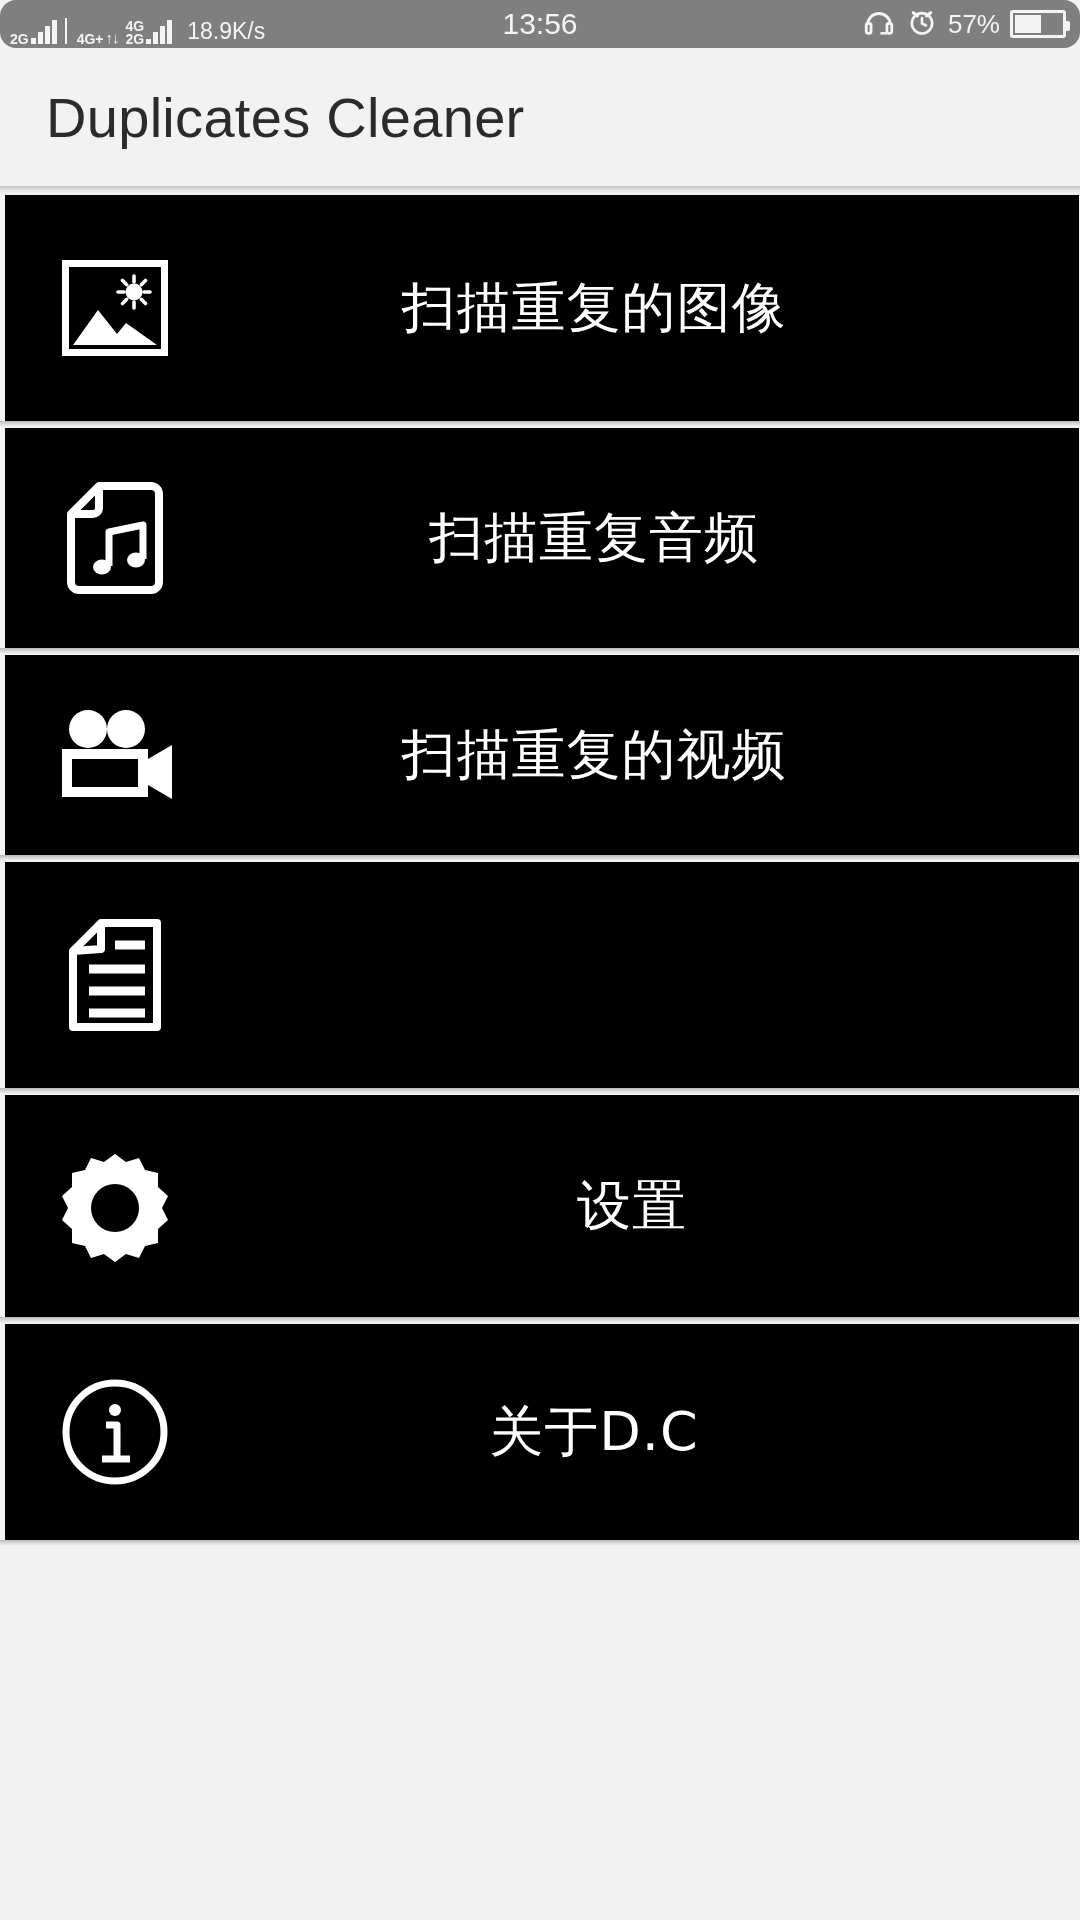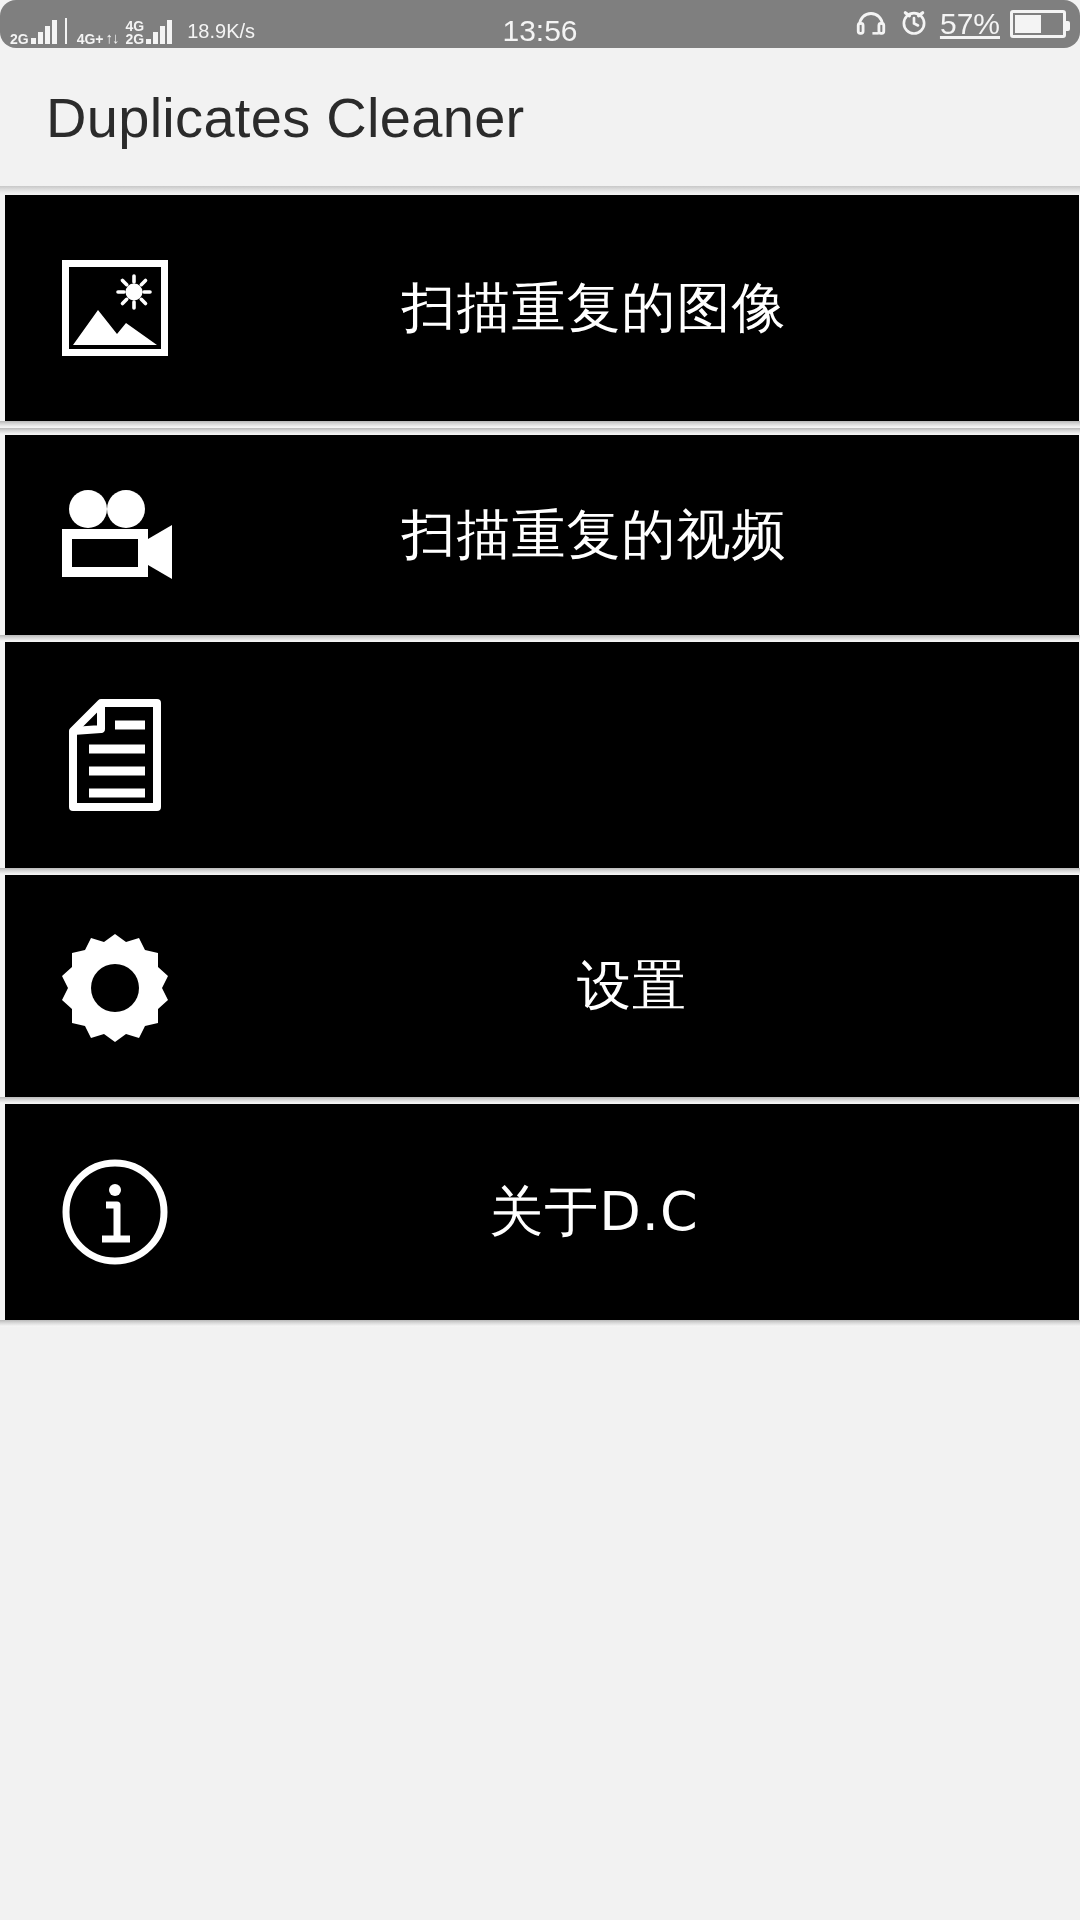"18.9K/s" .netspeed { font-size: 20px -> 23px }
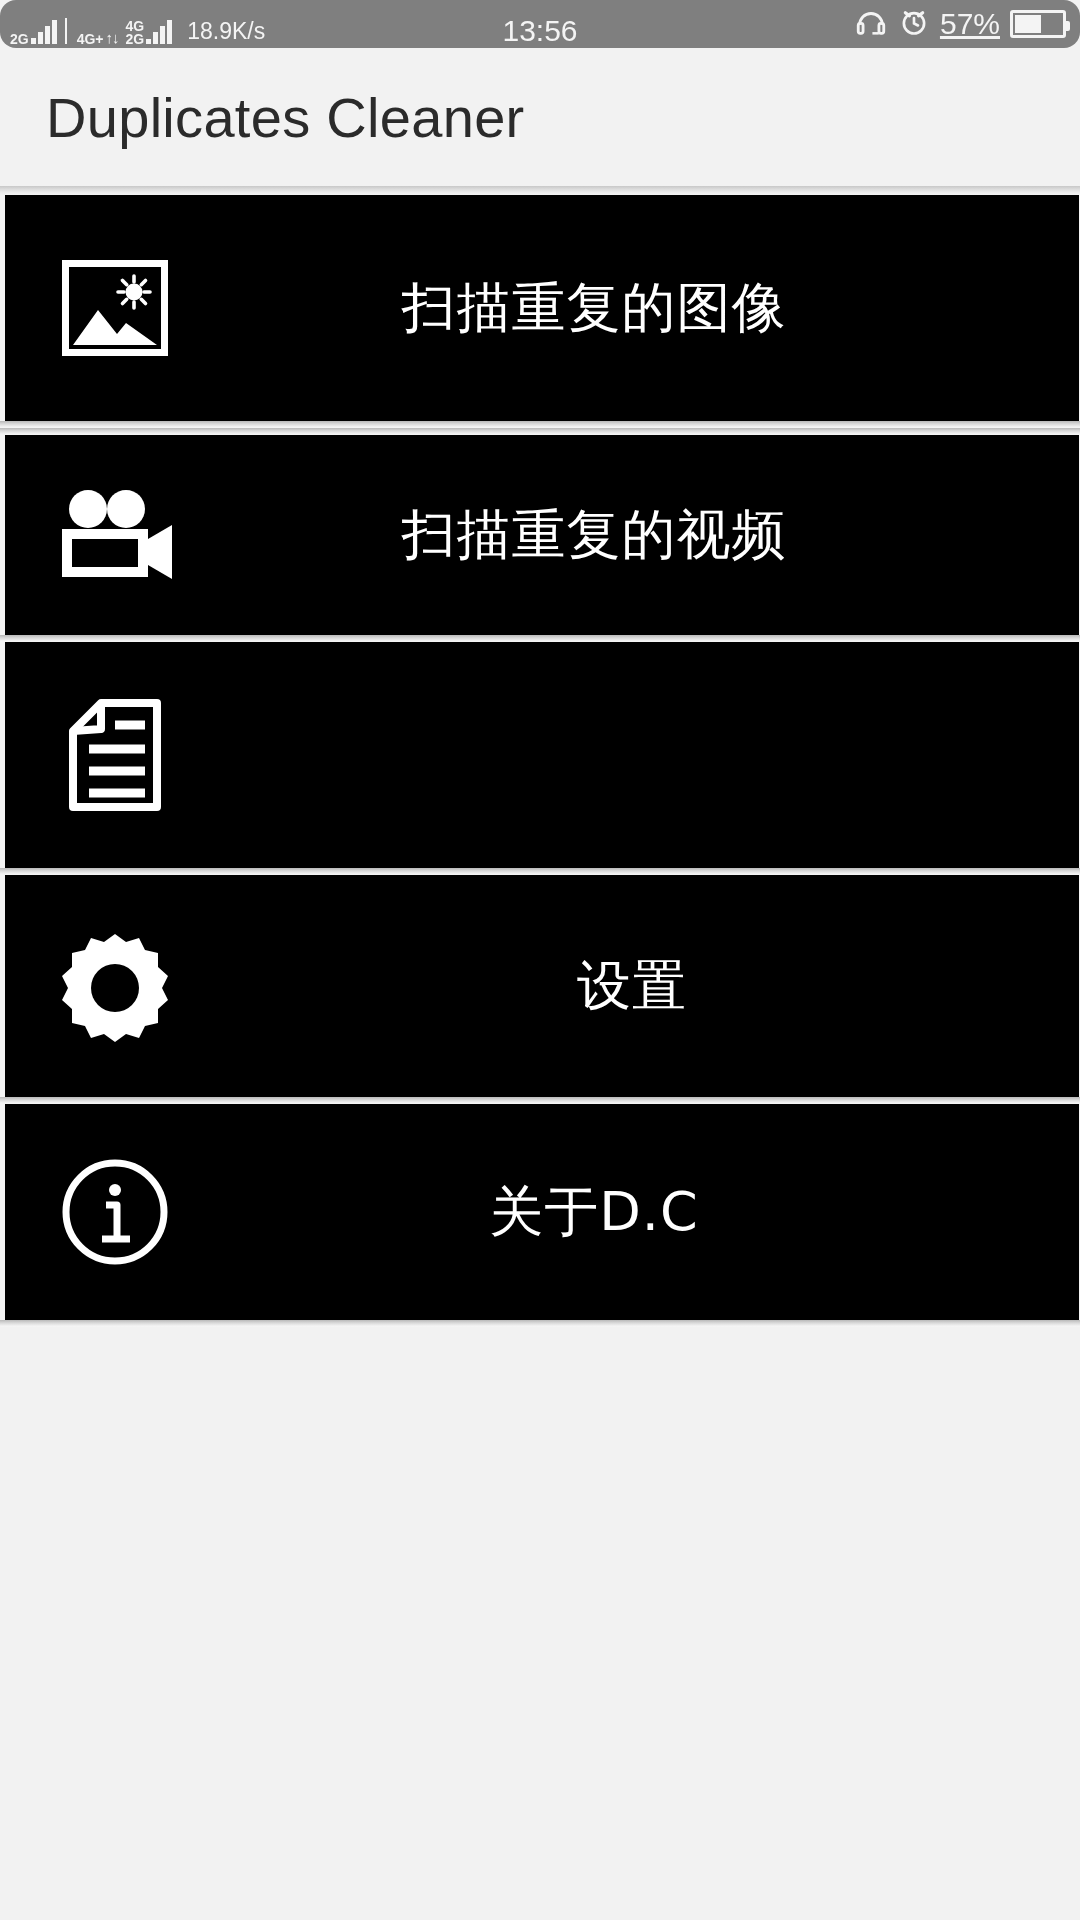"13:56" .sb-center { top: 7px -> 0 }
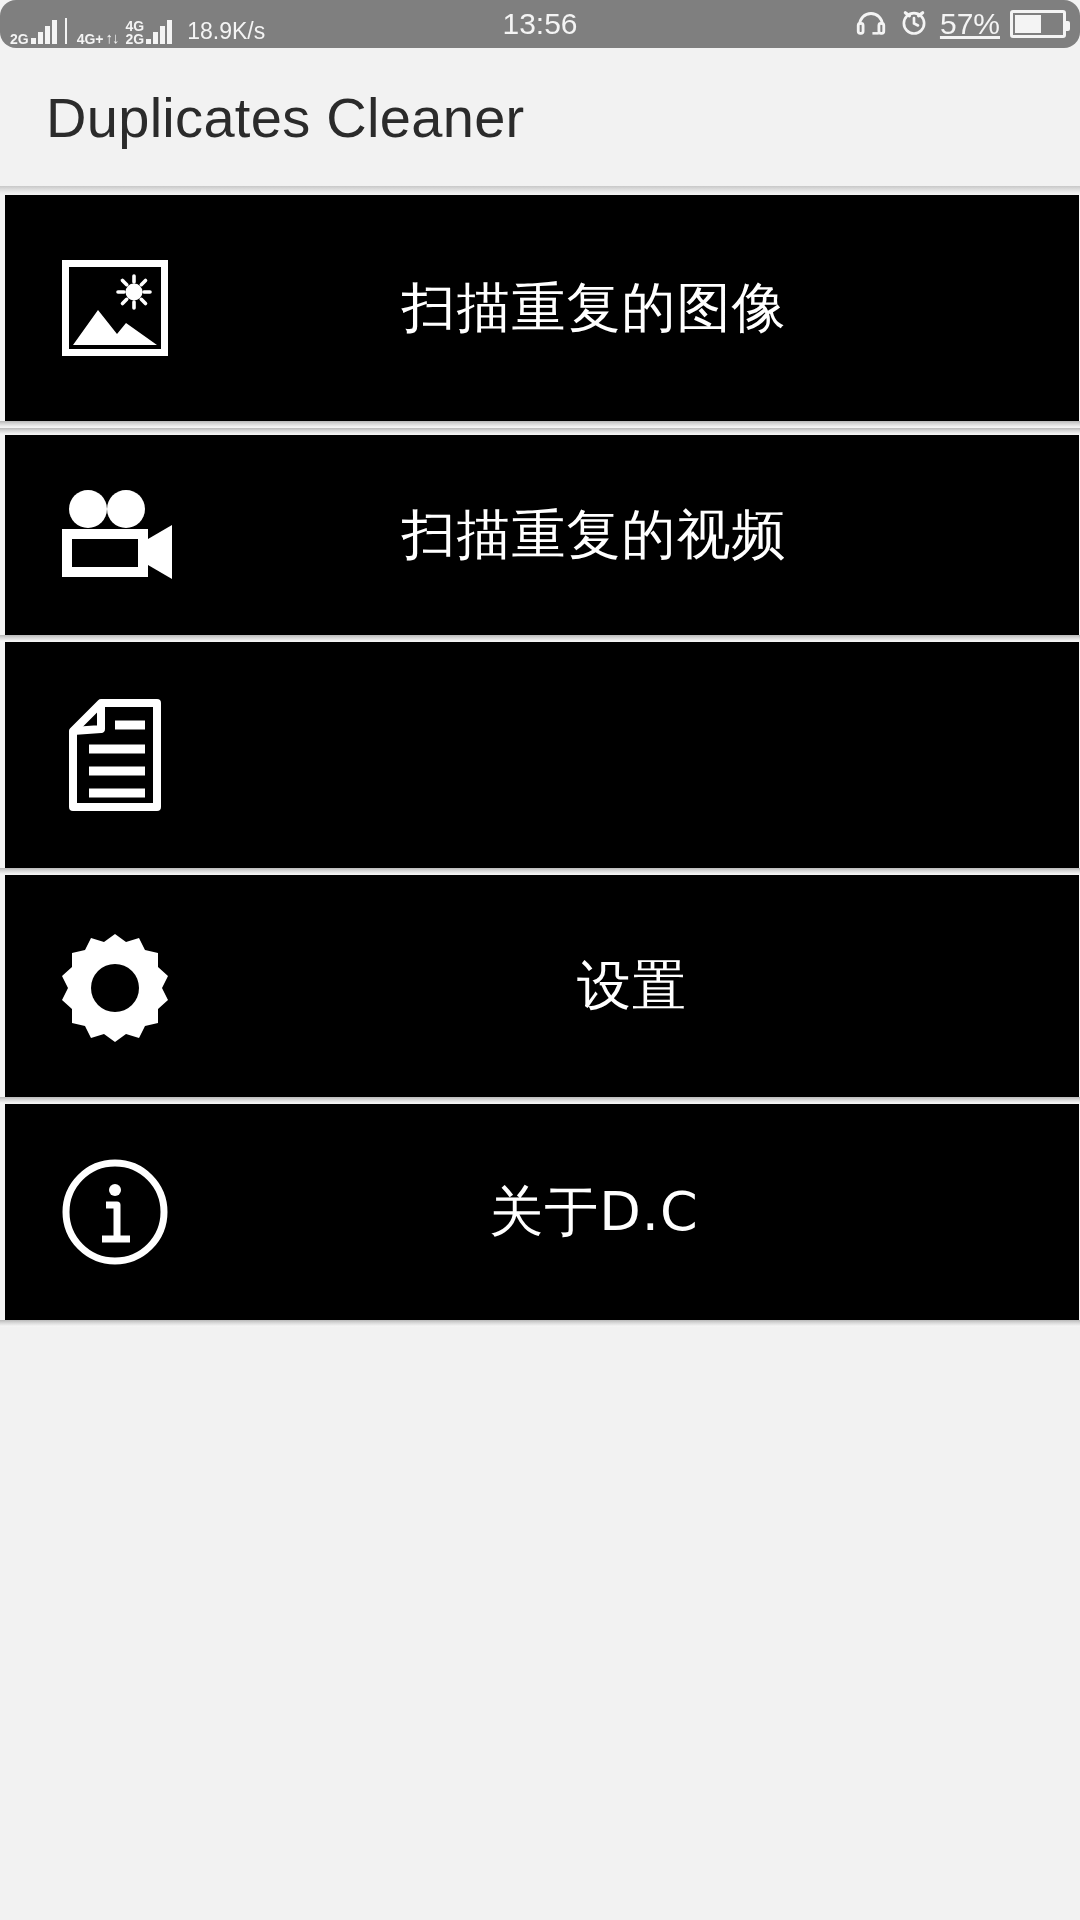"57%" .batt-text { font-size: 30px -> 26px; text-decoration: underline -> none }
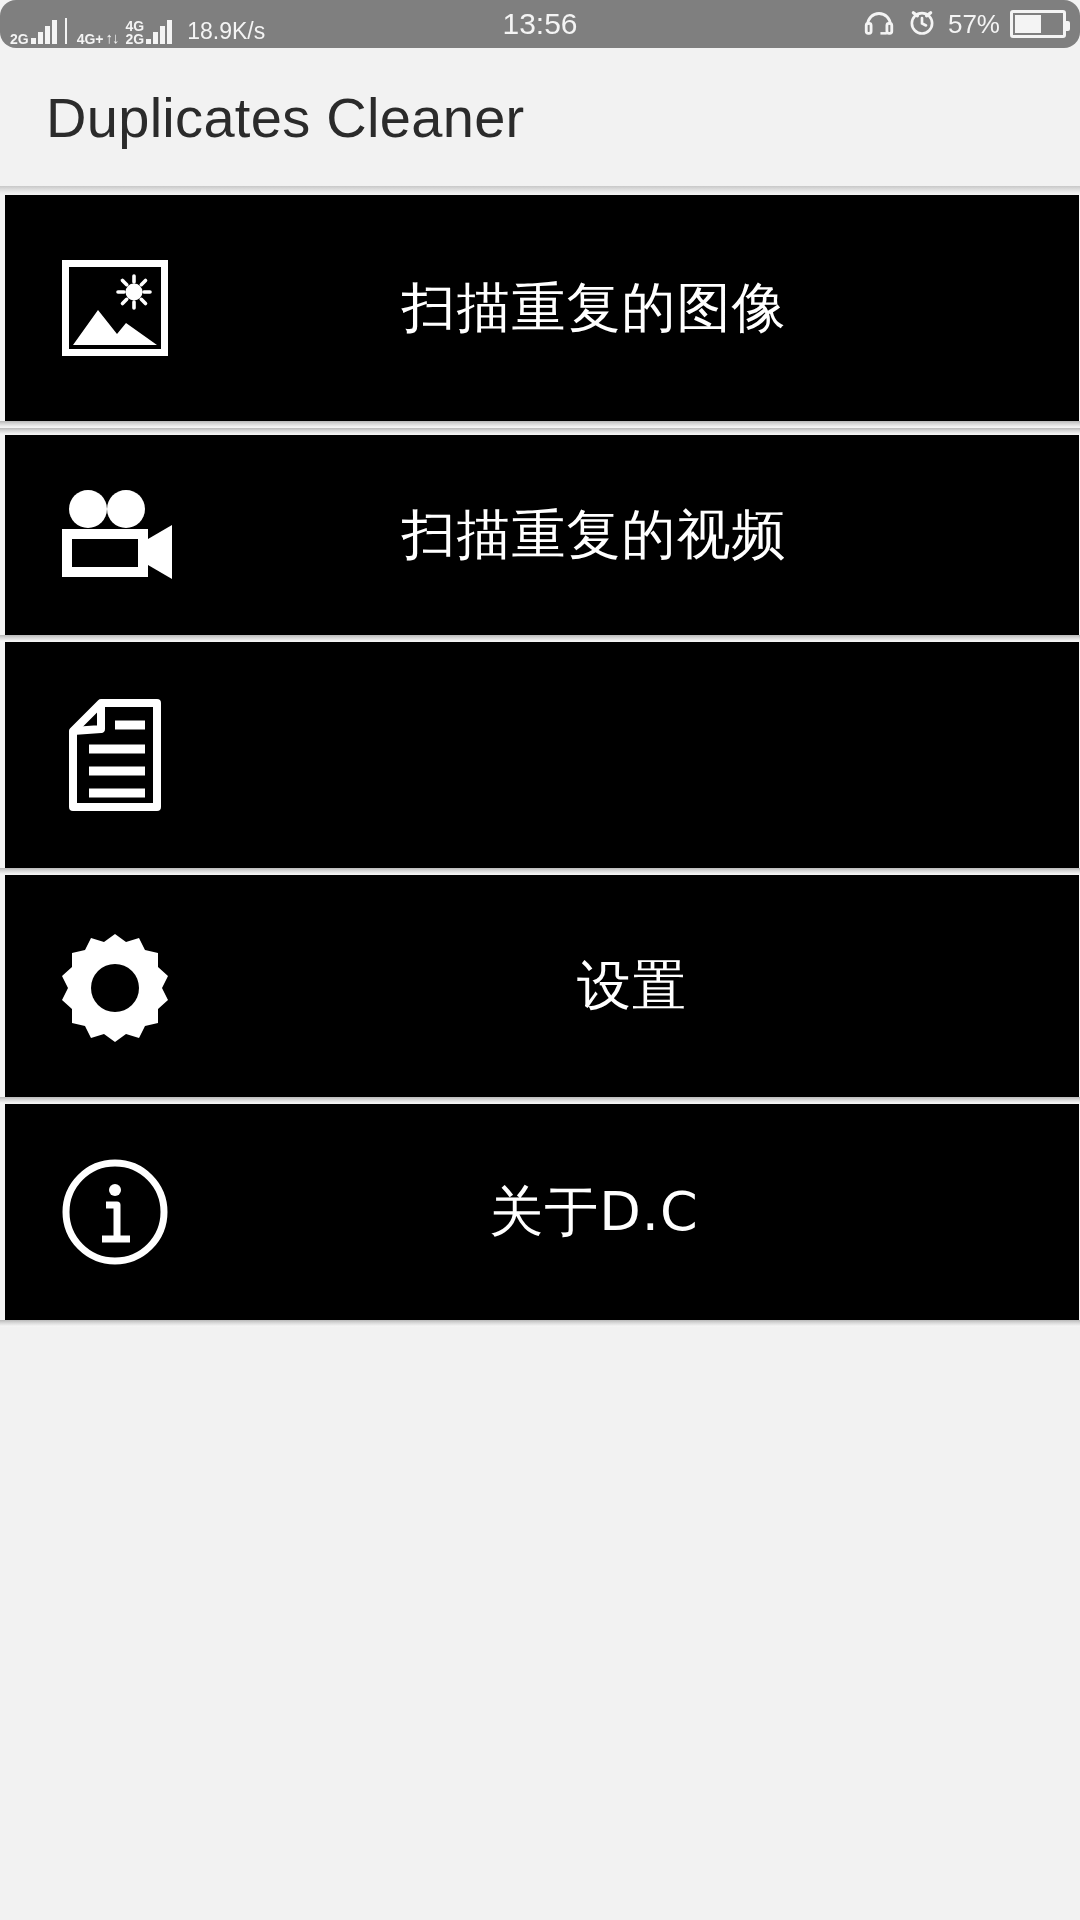"扫描重复音频" div.menu-card { html: none -> <div> <div> <svg> <path></path> <path></path> <path></path> <ellipse></ellipse> <ellipse></ellipse> </svg> </div> <div>扫描重复音频</div> </div> }
